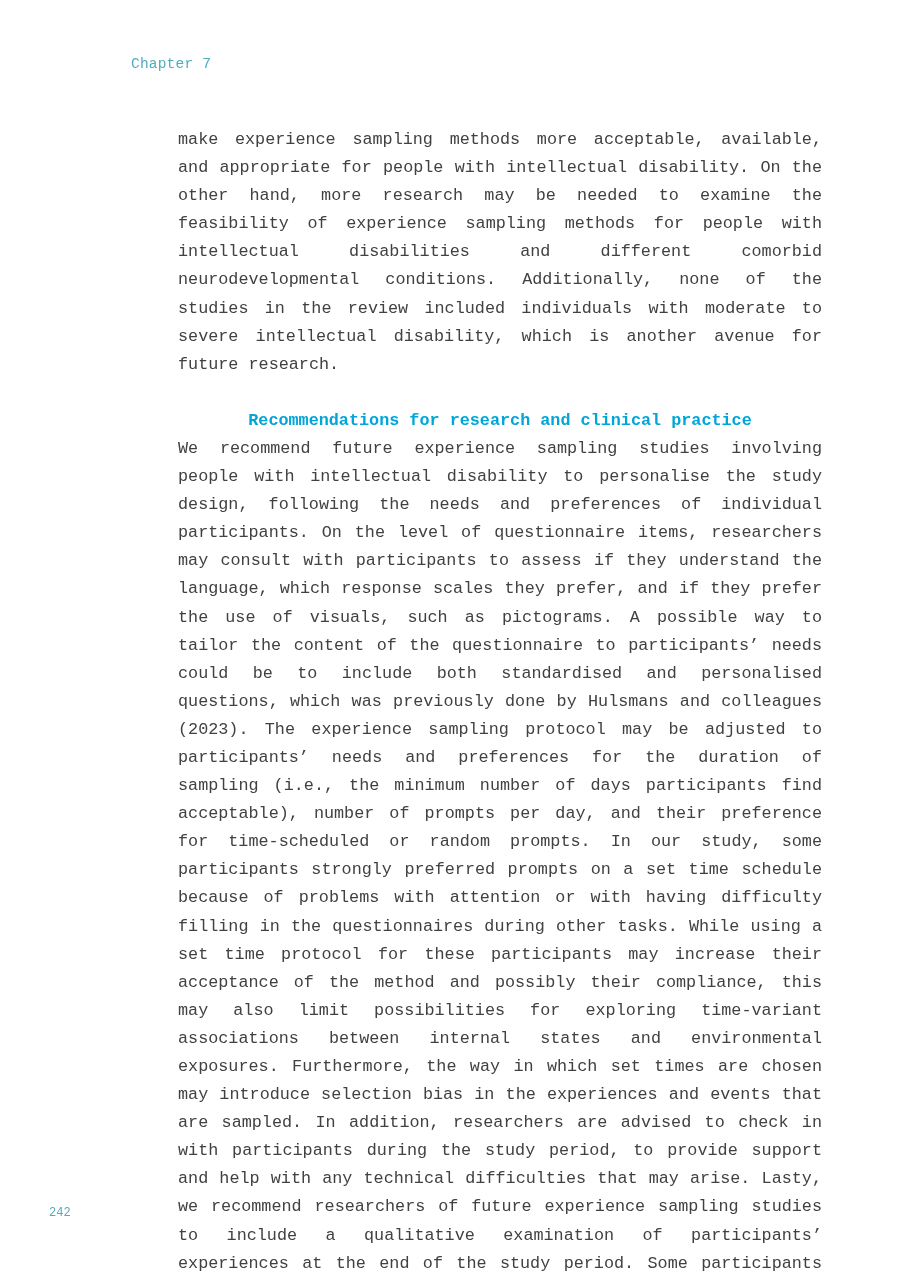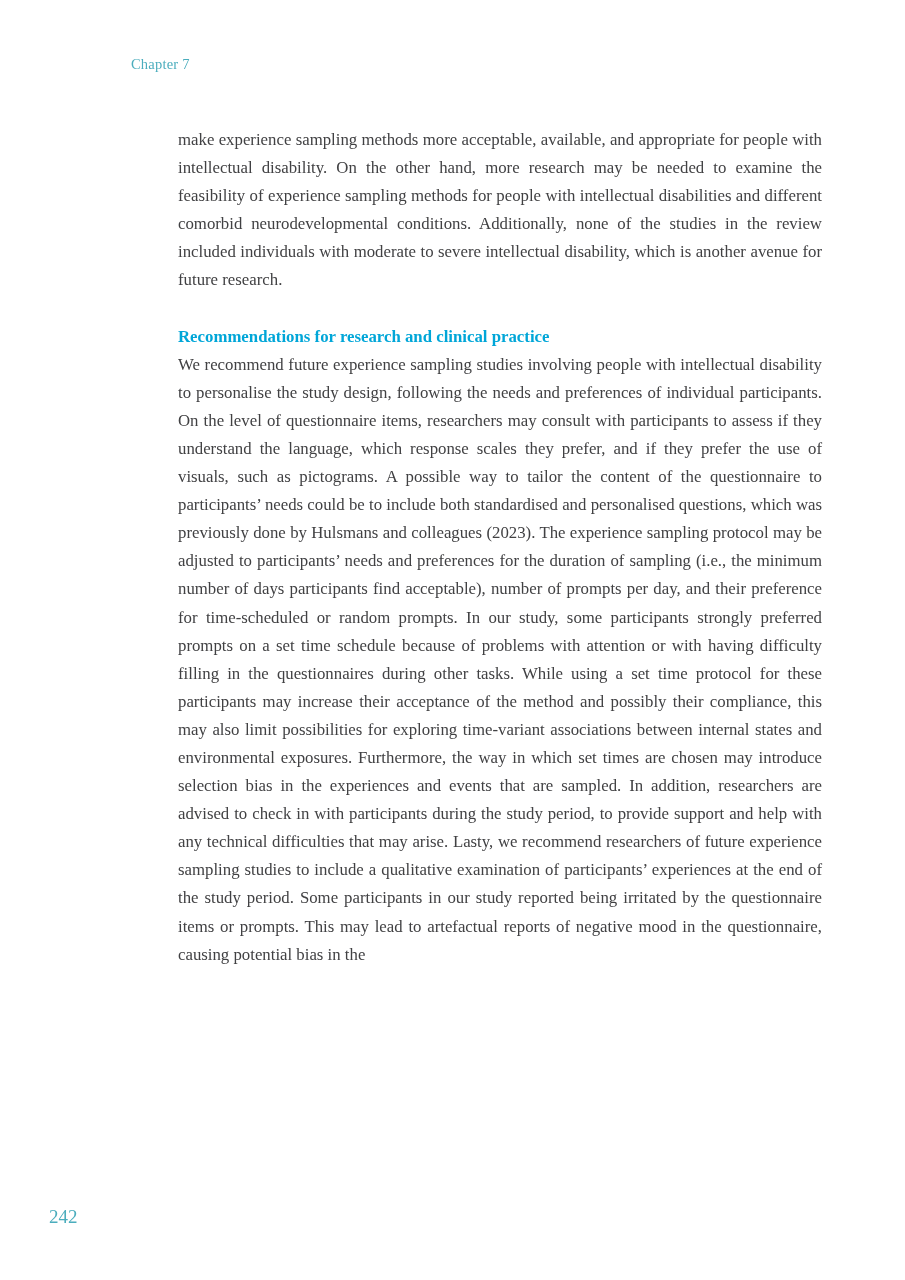"Chapter 7" .page { font-family: Liberation Serif, serif -> Liberation Mono, monospace }
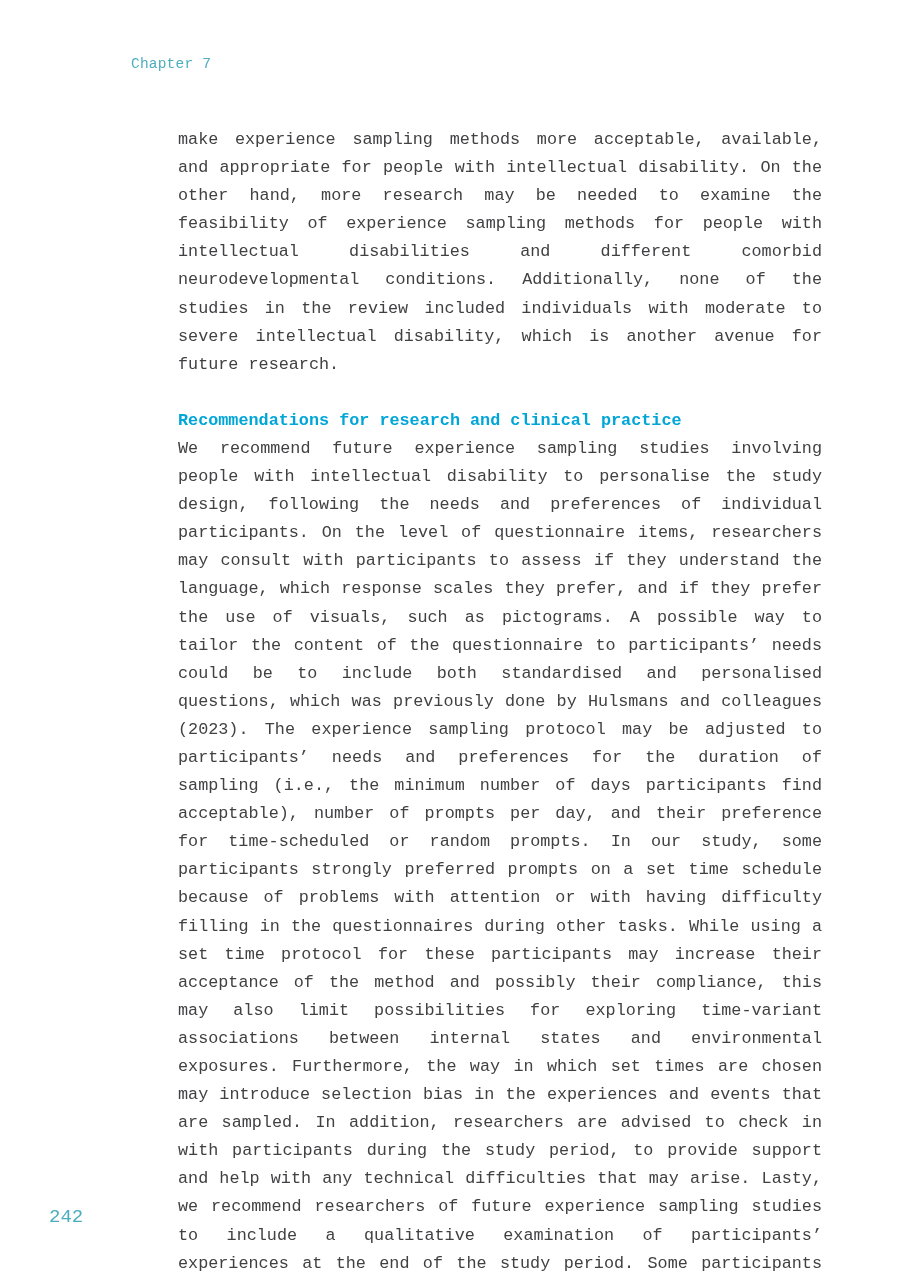"Recommendations for research and" .section-heading { text-align: left -> center }
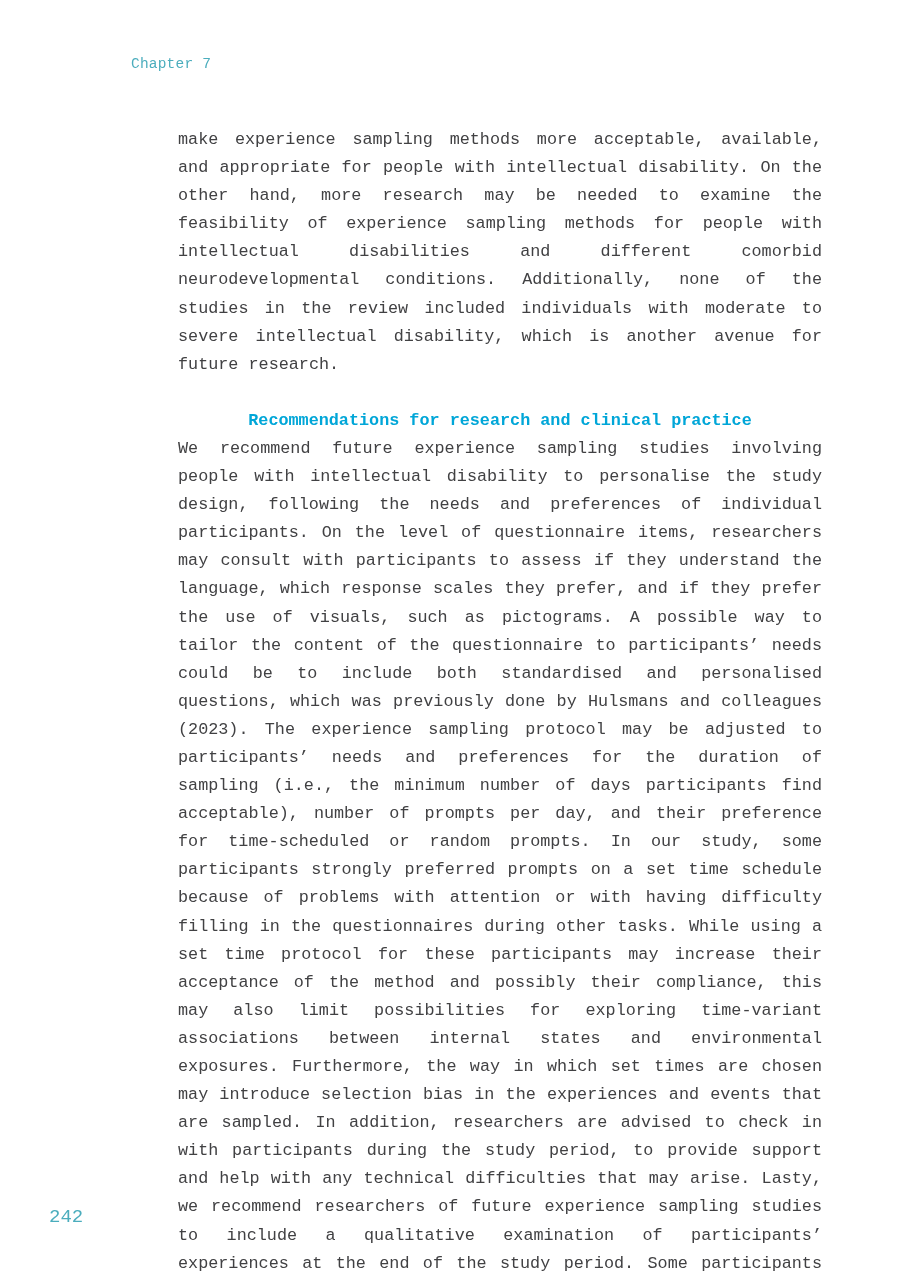"242" .page-number { font-size: 19px -> 12px }
